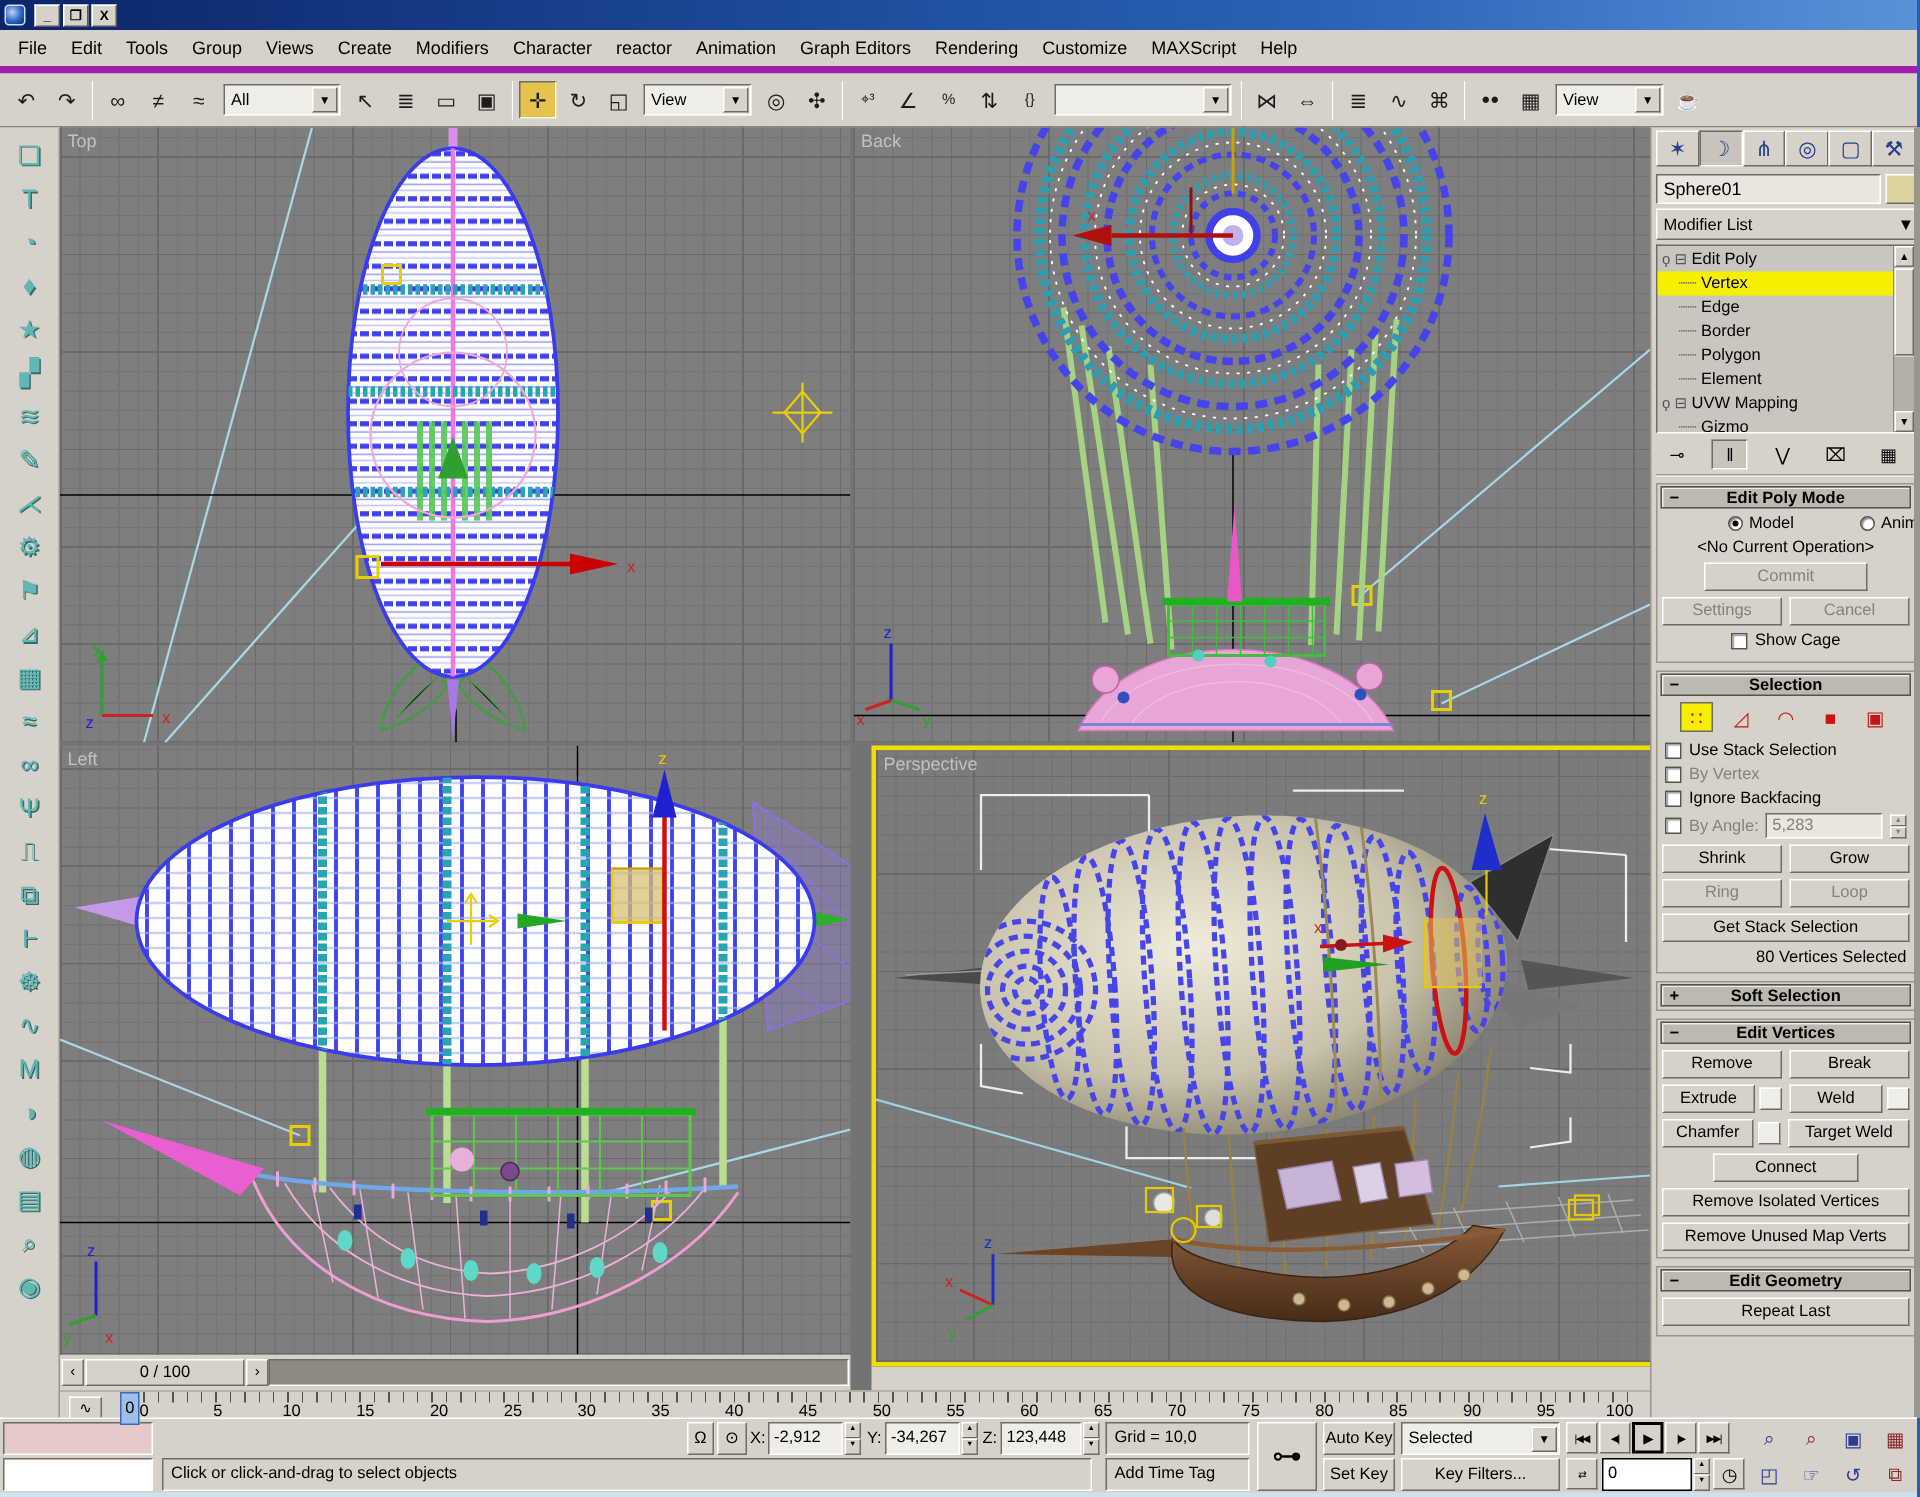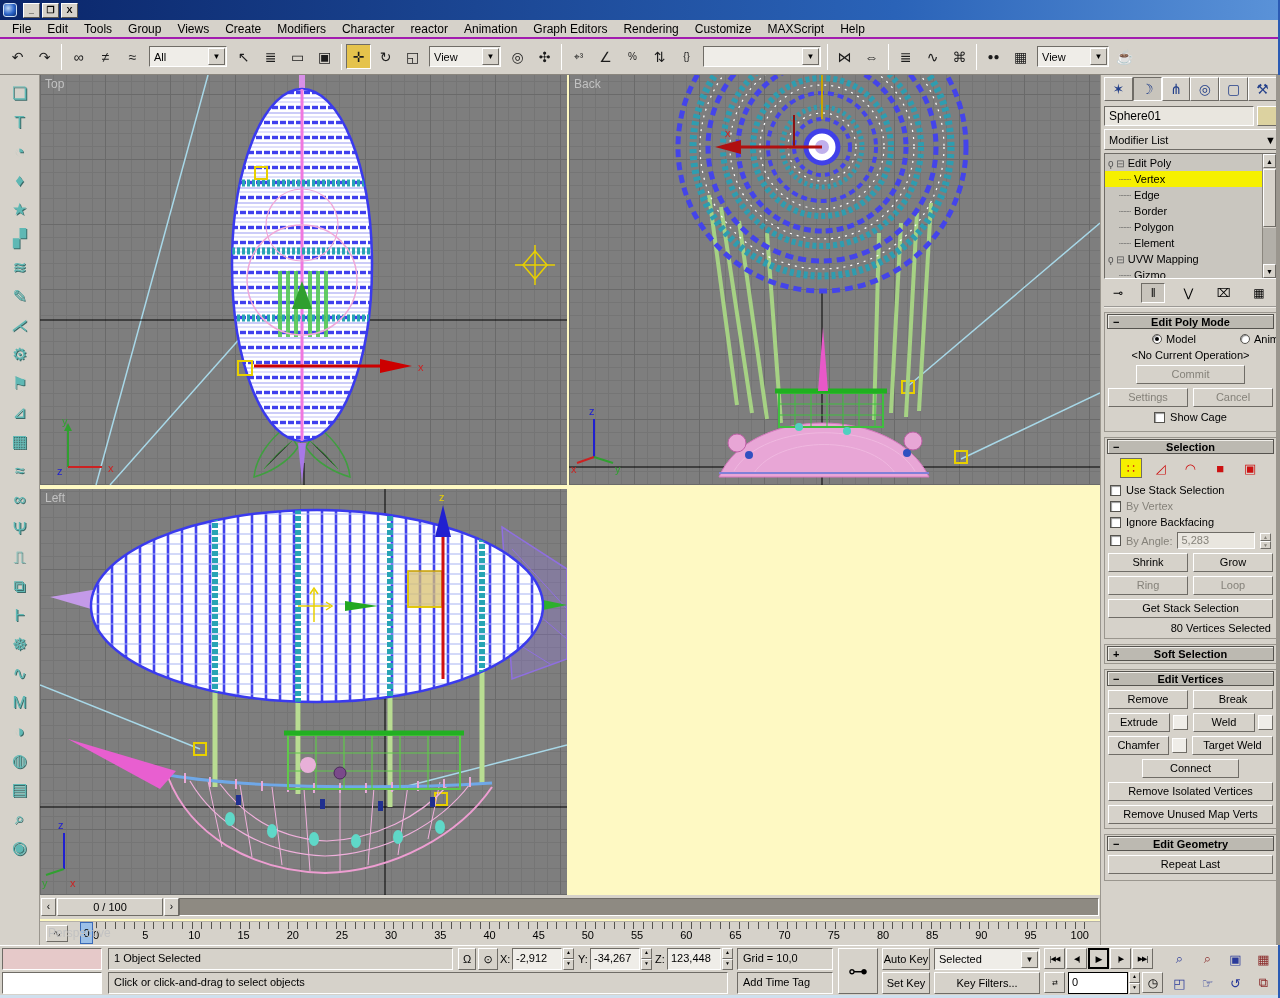"File" .menubar { border-bottom: 2px solid #a21caf -> 5px solid #a21caf; height: 19px -> 29px }
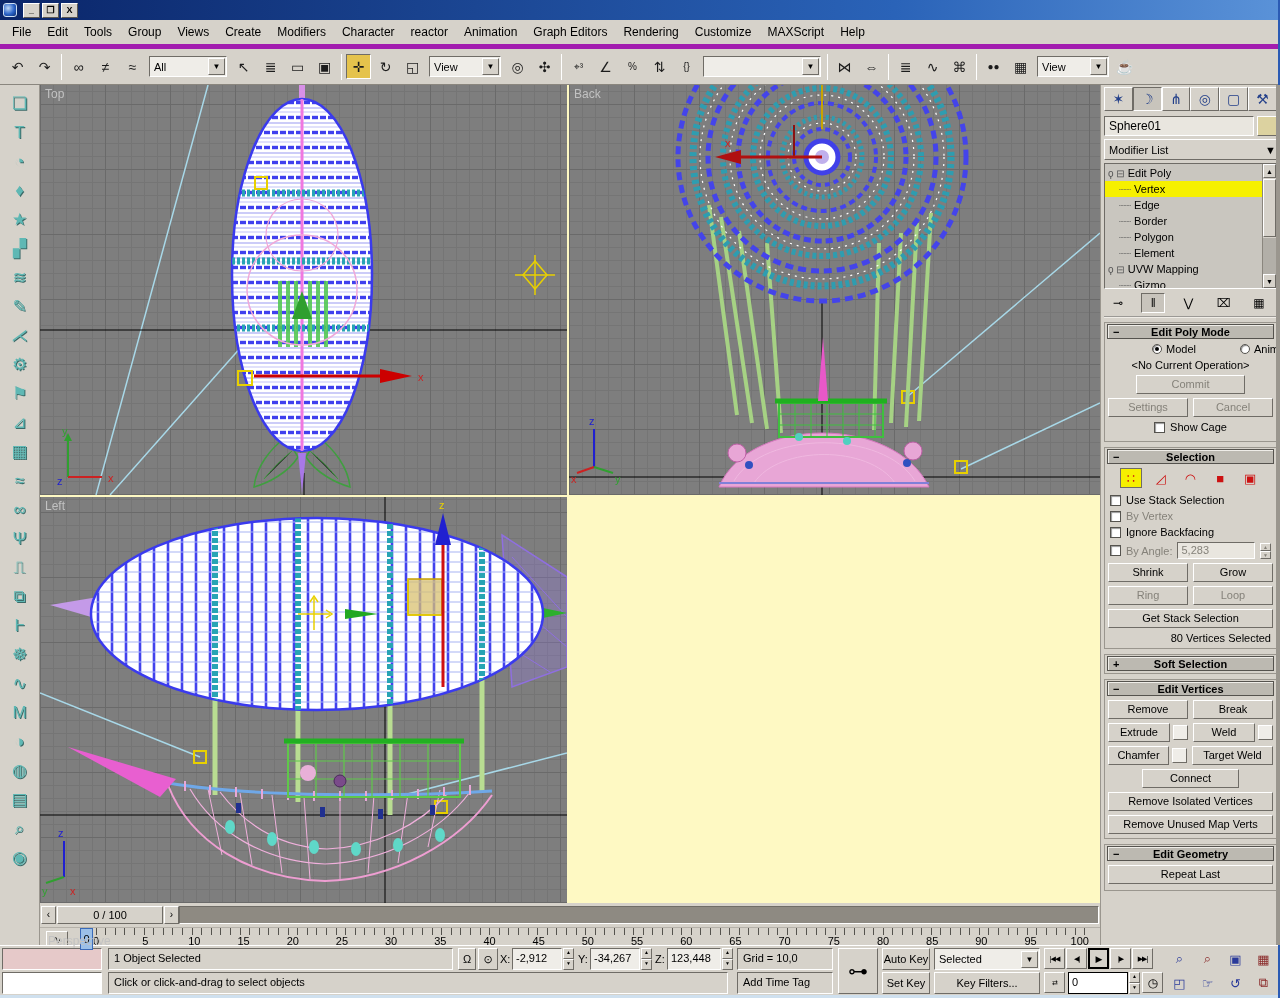"Top" .vpcol { background: #fef9c3 -> #737373 }
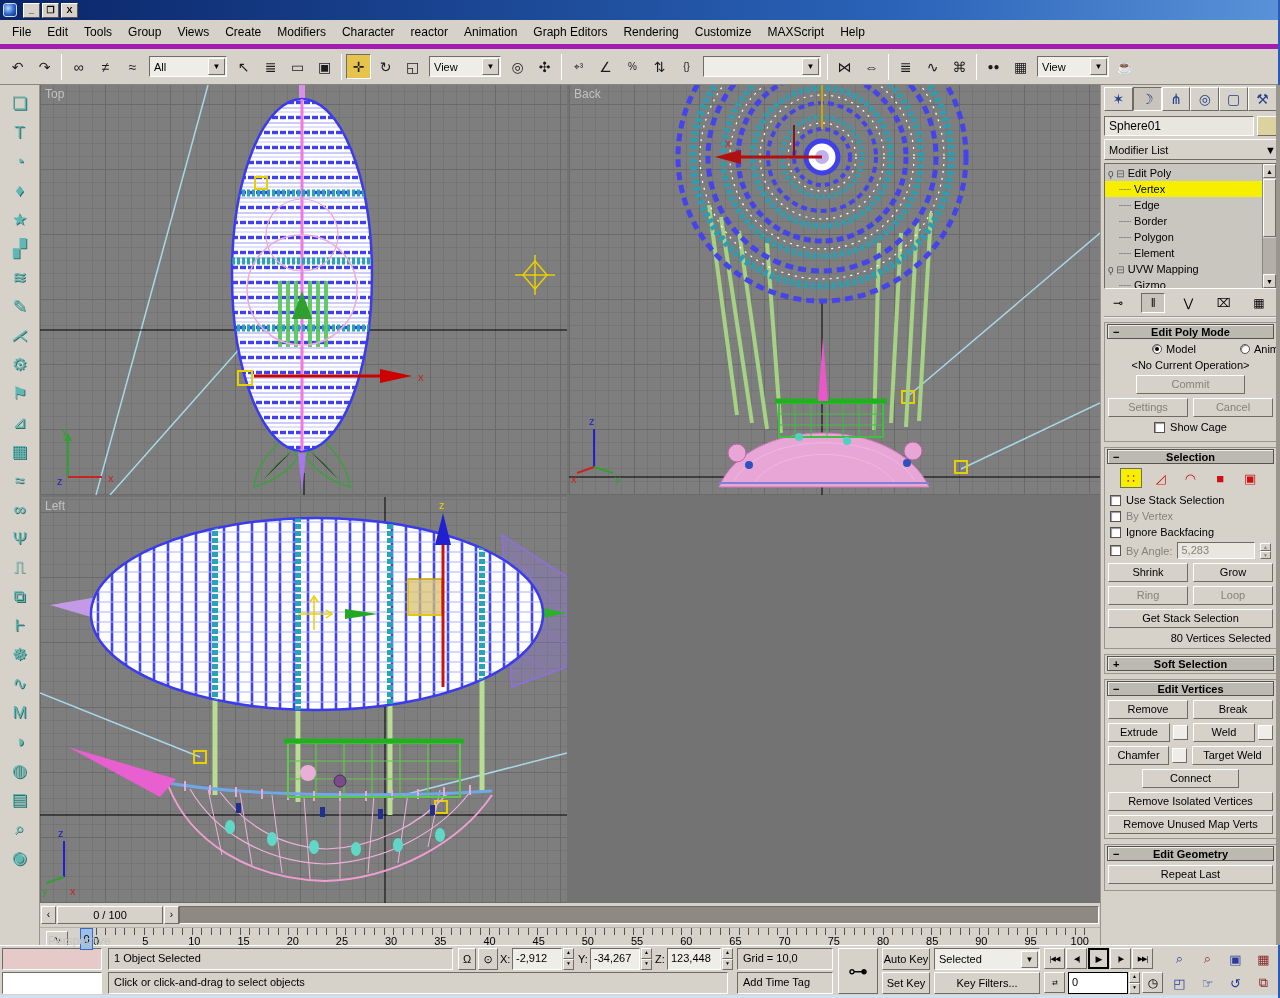"Left" .vp-row2 { flex-direction: column -> none; gap: 2px -> 14px }
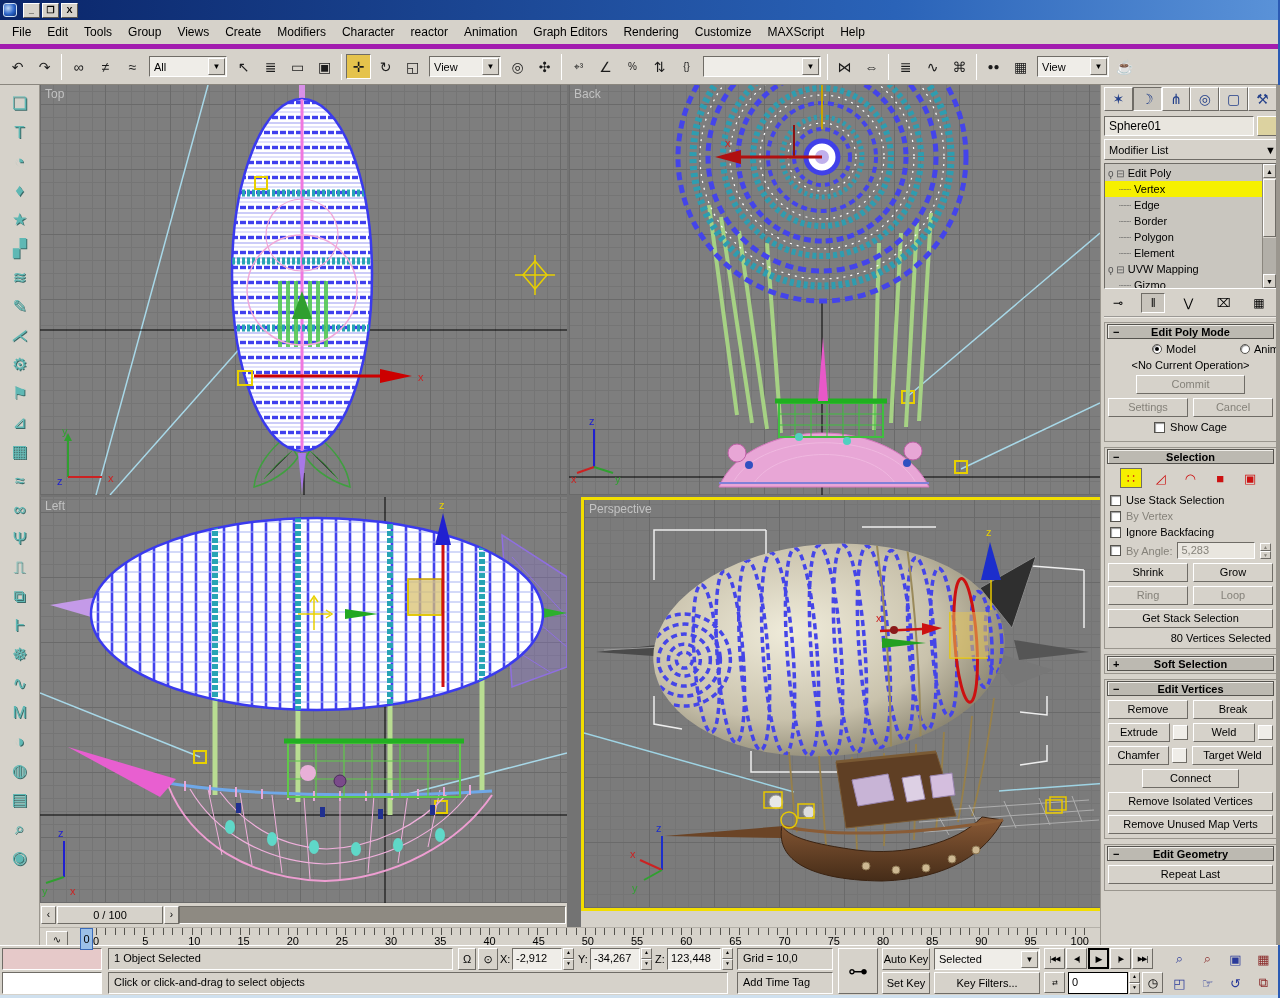"1 Object Selected" div.abs { html: <div>1 Object Selected</div> -> none }
